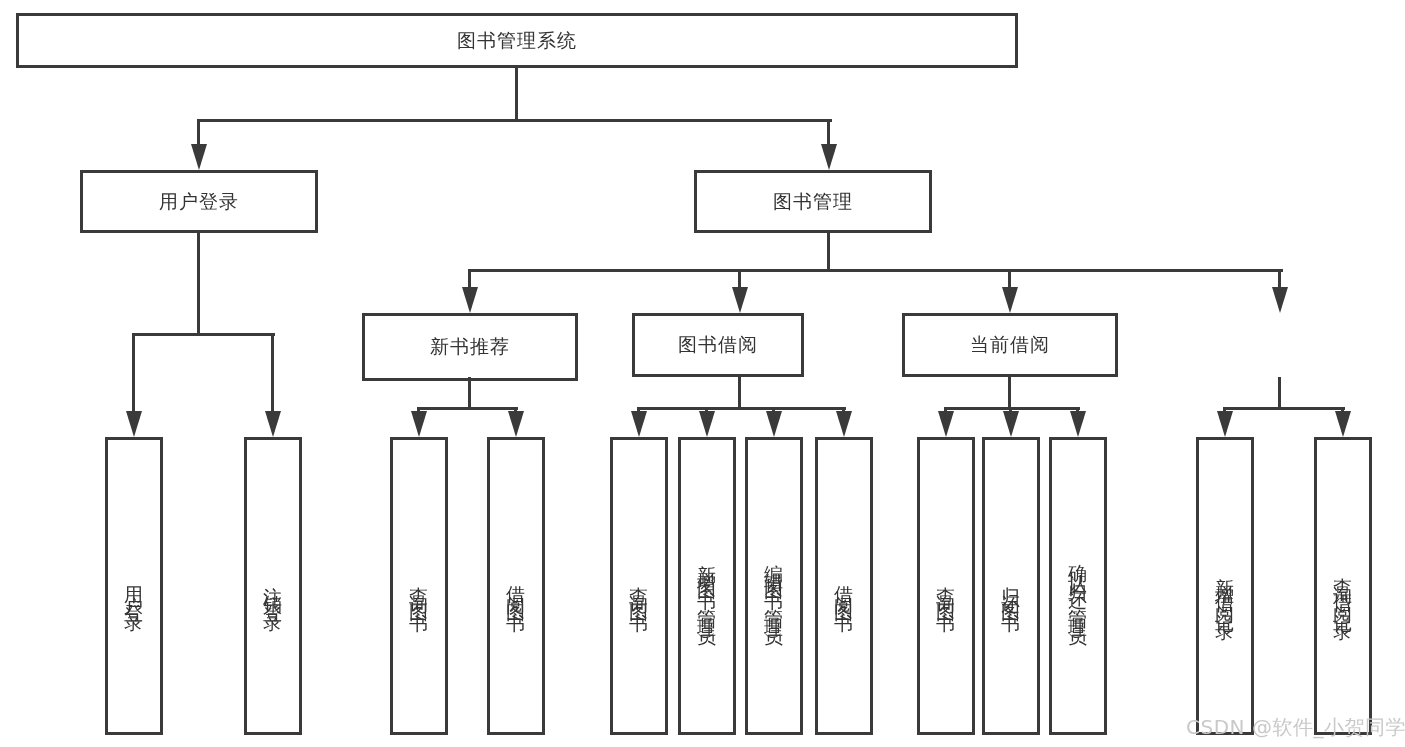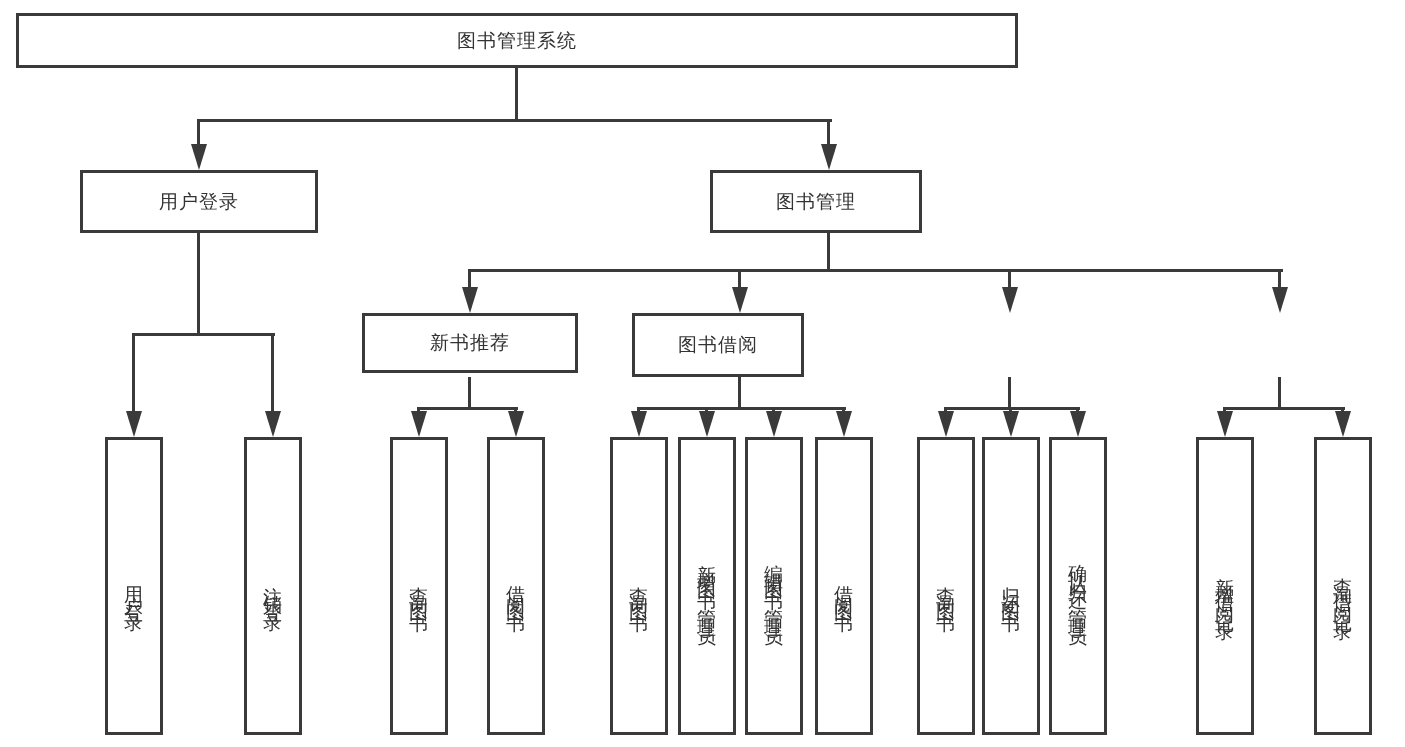"图书管理" div.box { left: 710px -> 694px; width: 212px -> 238px }
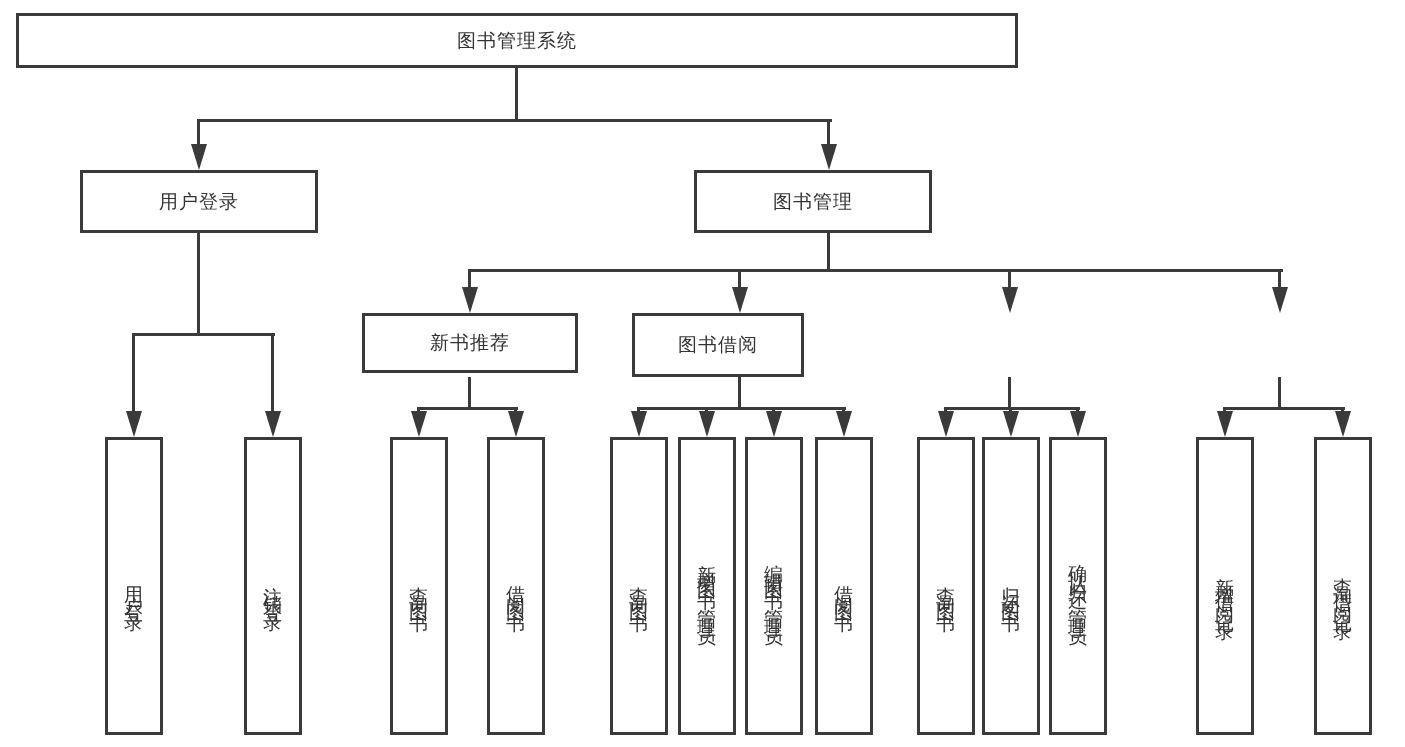"新书推荐" div.box { height: 60px -> 68px }
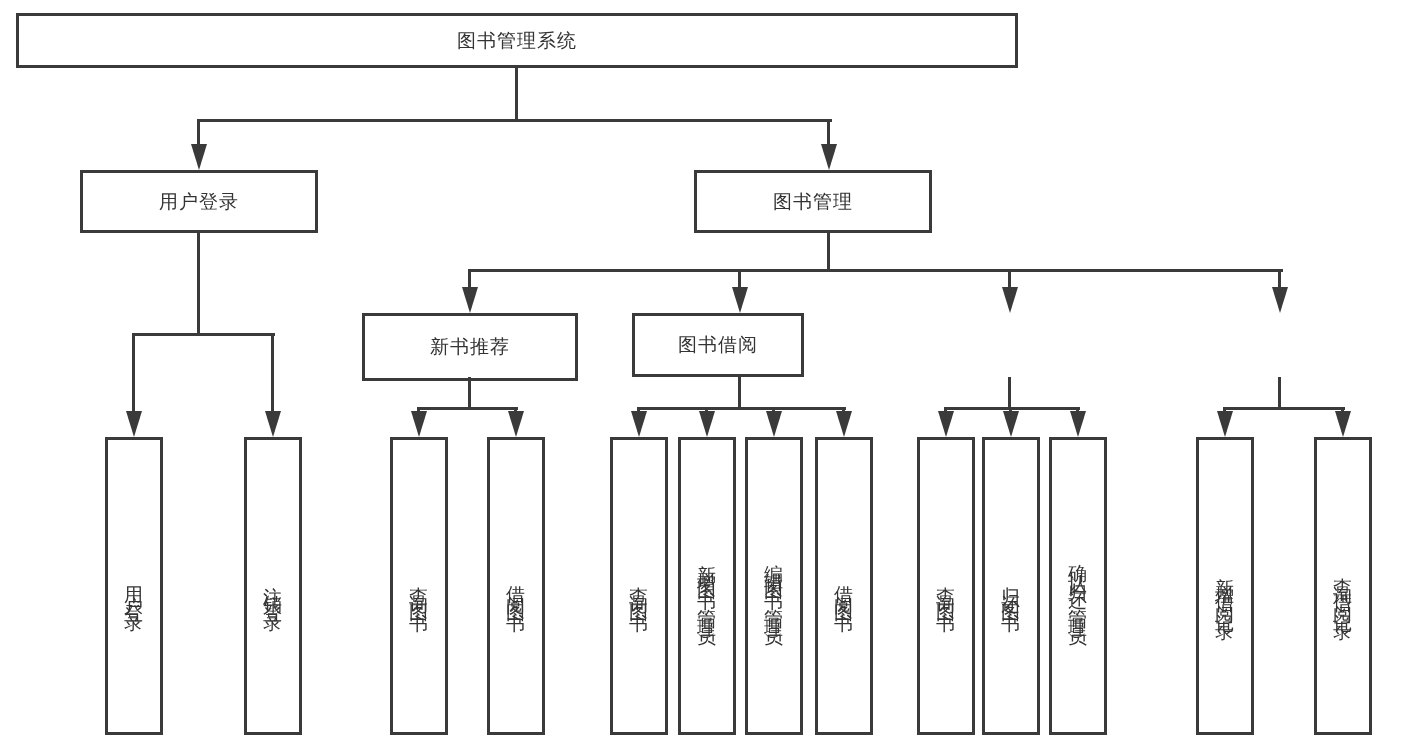"当前借阅" div.box { html: none -> <div>当前借阅</div> }
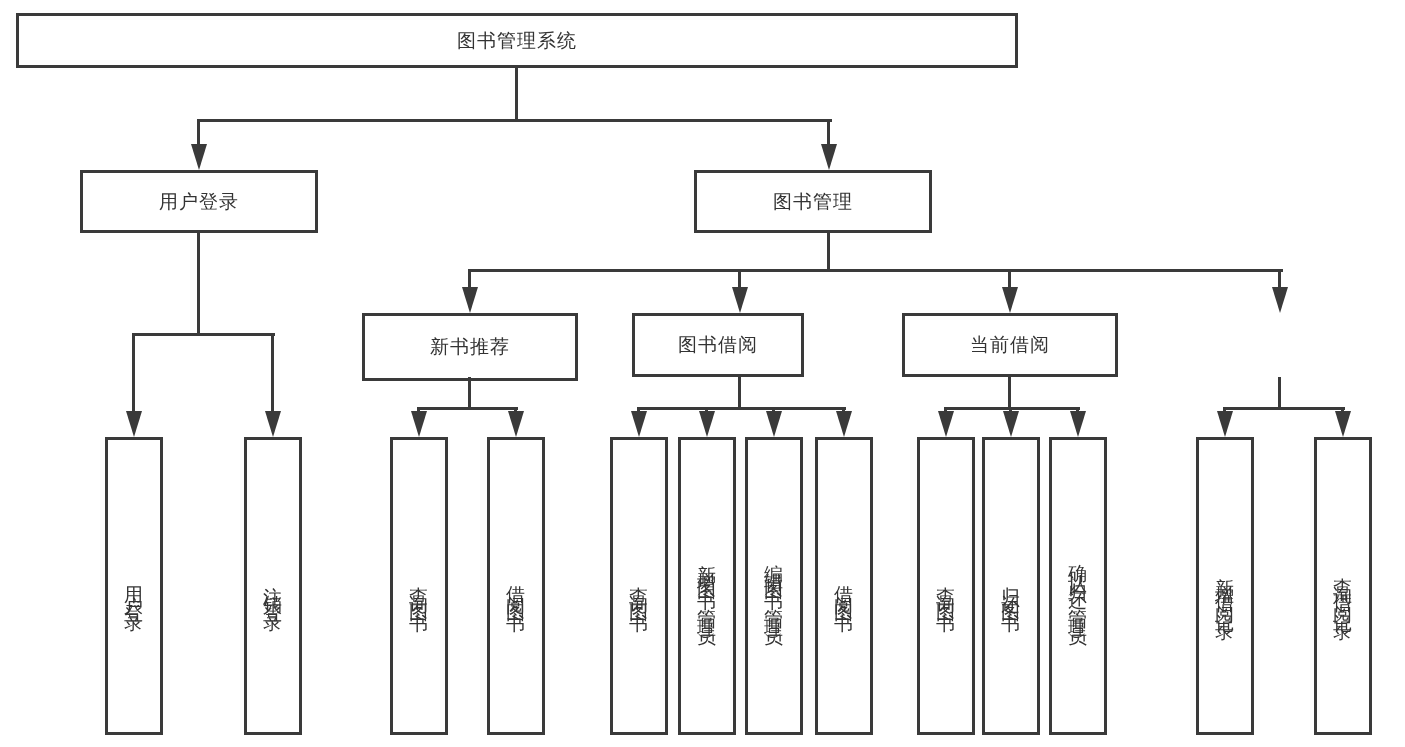"CSDN @软件_小贺同学" div.watermark { html: none -> <div>CSDN @软件_小贺同学</div> }
